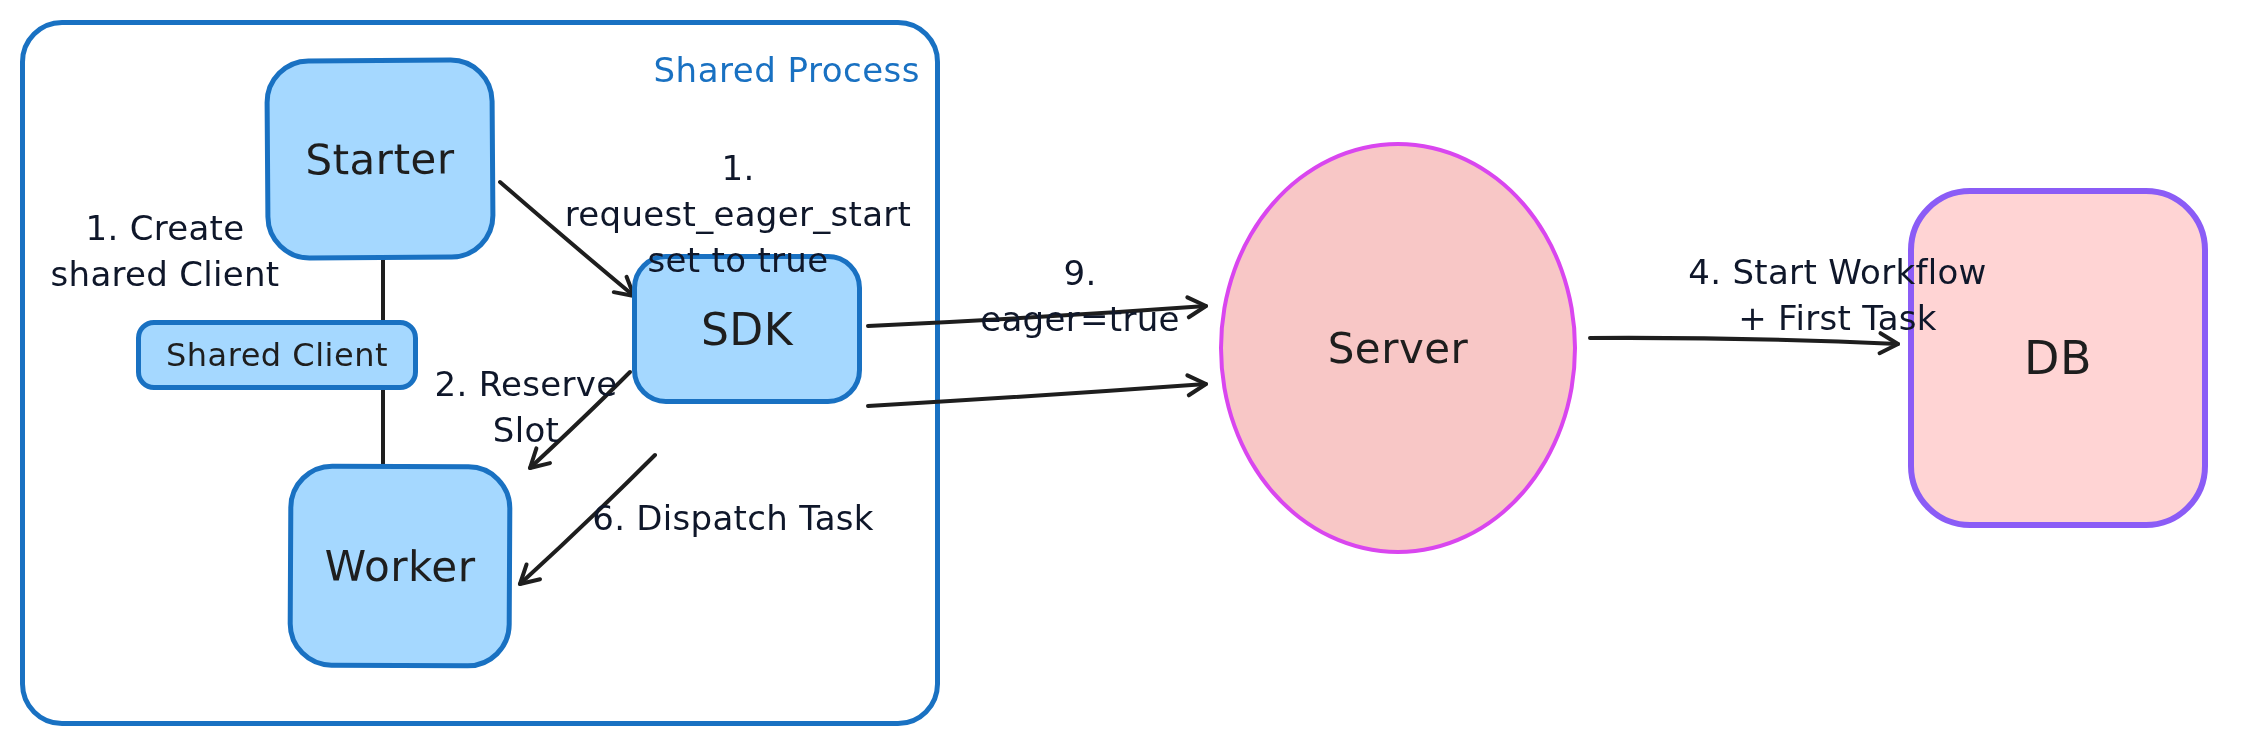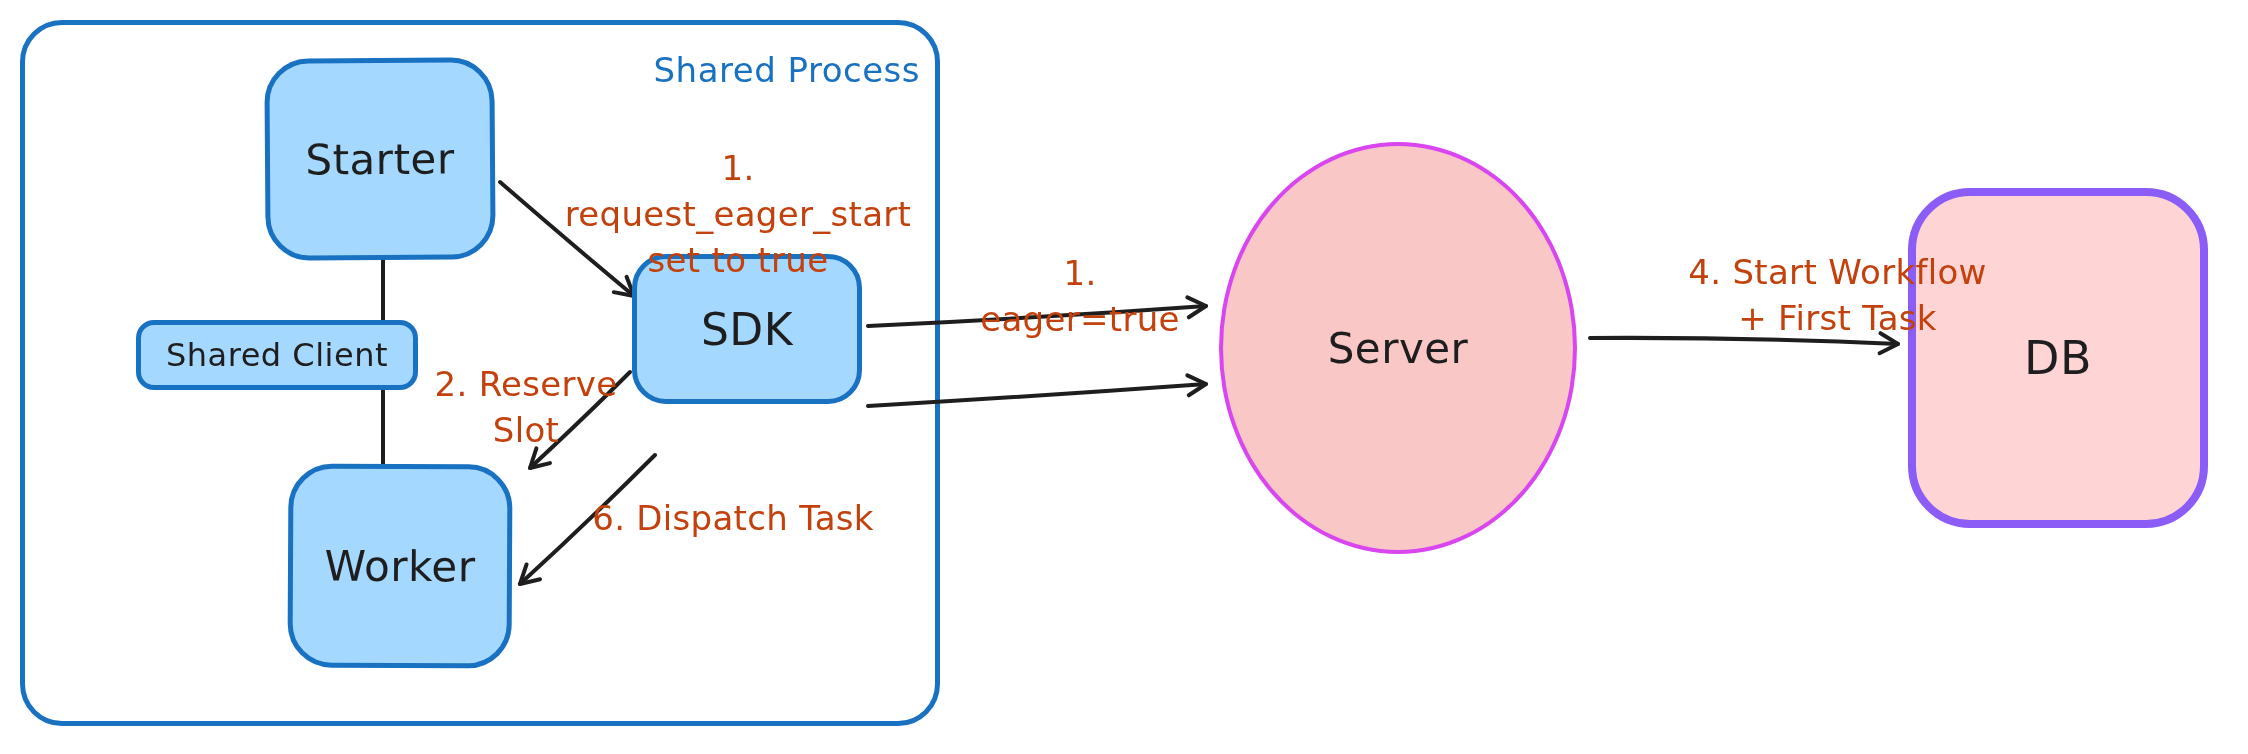"1. request_eager_start" .annotation { color: #c2410c -> #0f172a }
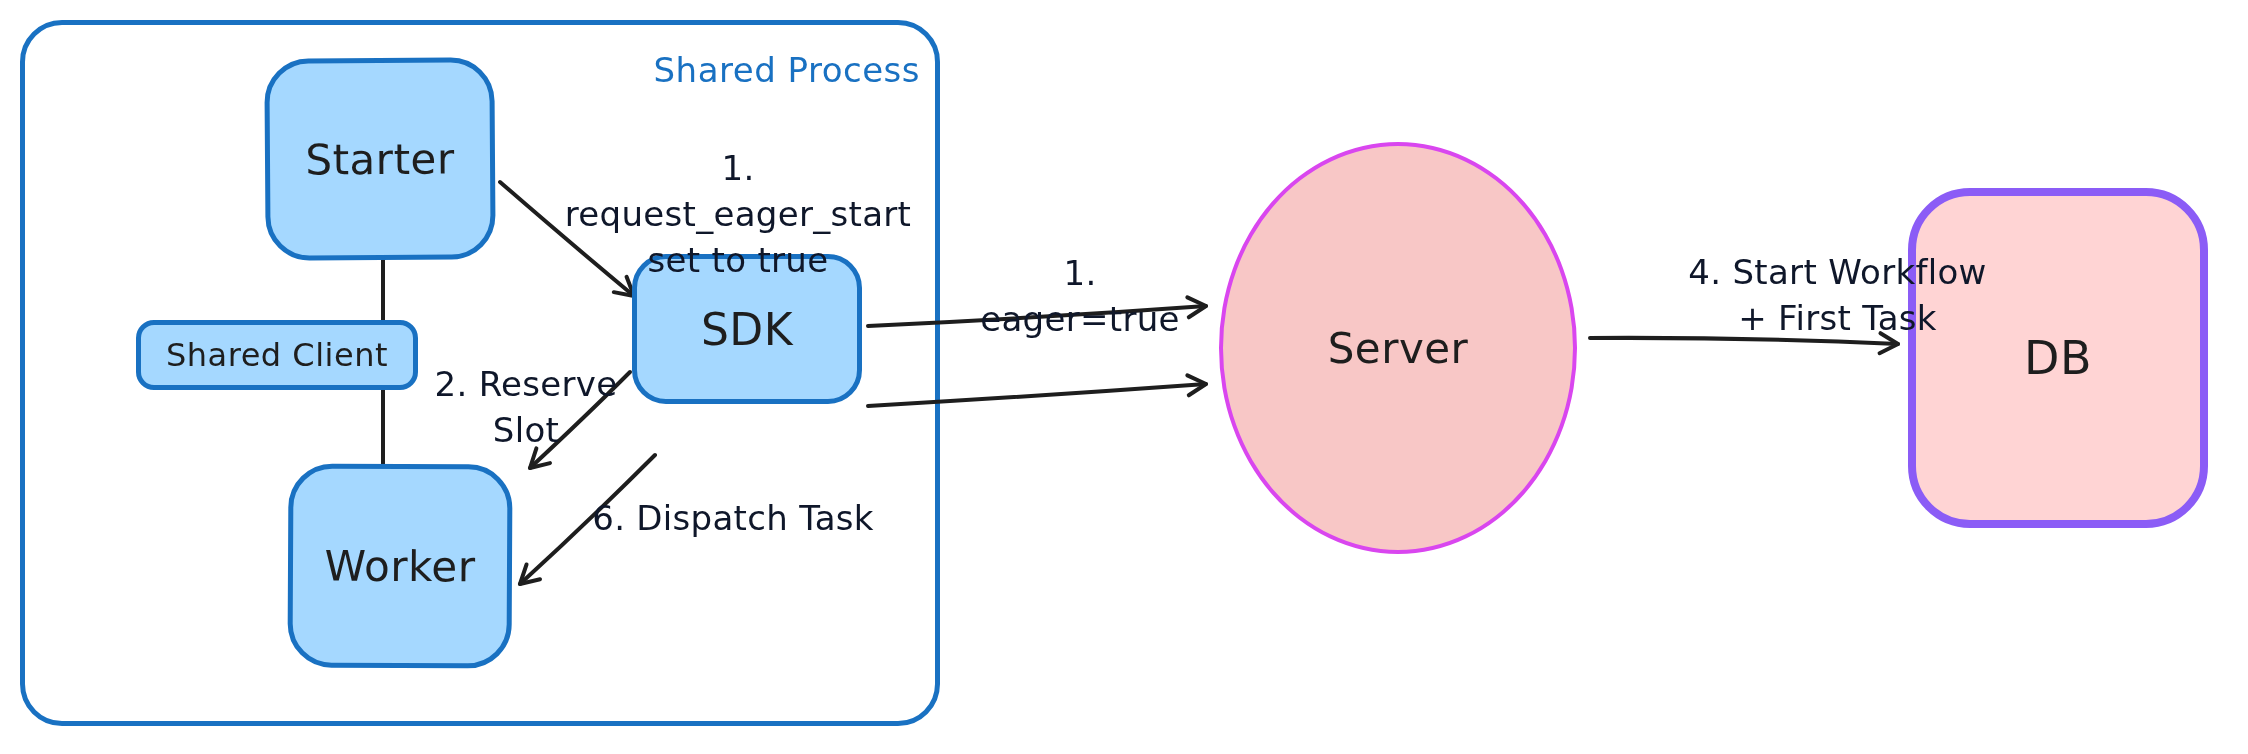"1. Create" div.annotation { html: none -> <div>1. Create shared Client</div> }
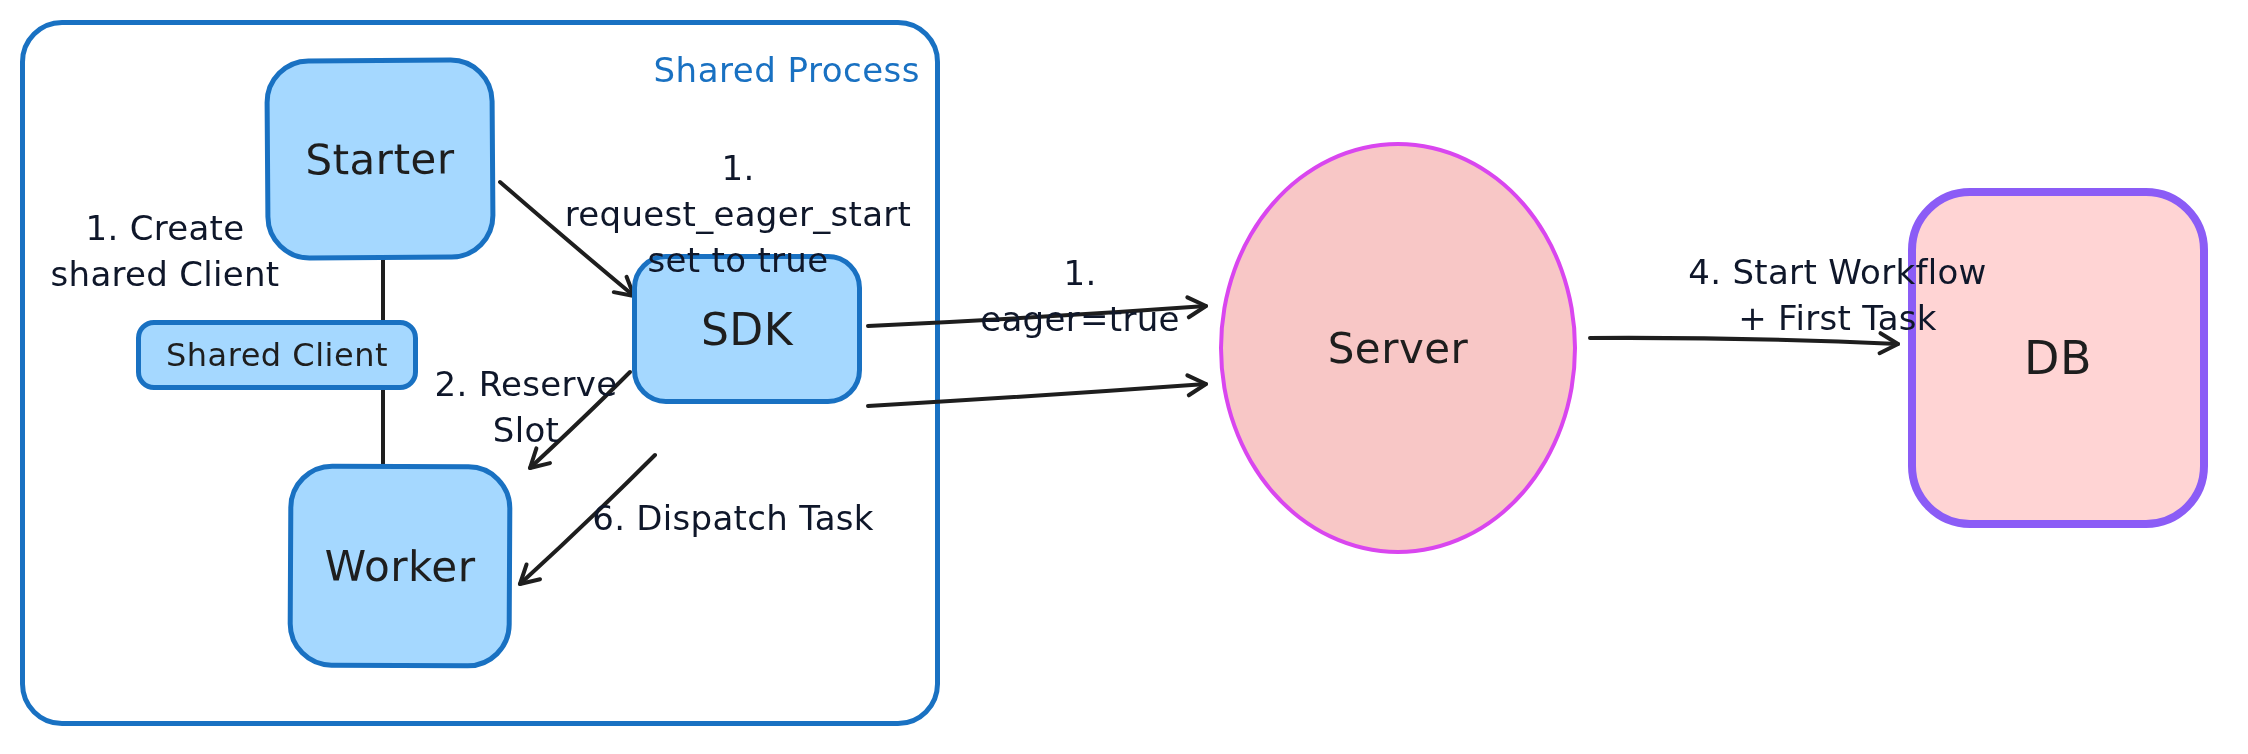"1. eager=true" div.annotation { text: 1 -> 9 }
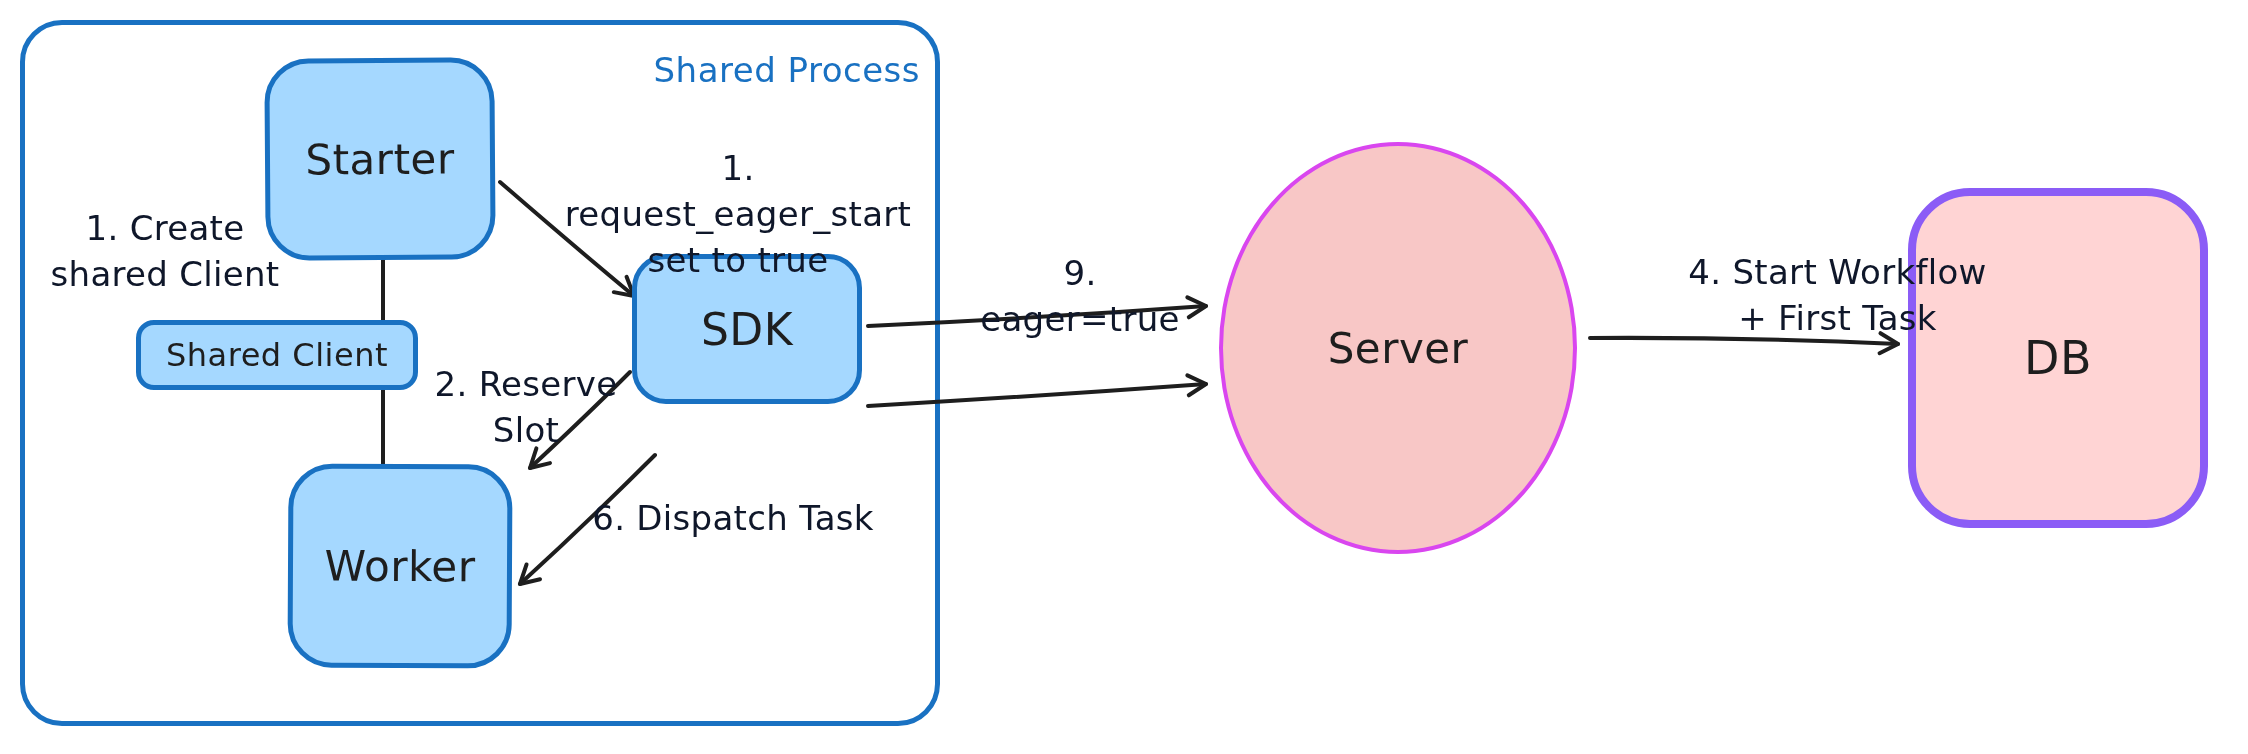"DB" .node--db { border: 8px solid #8b5cf6 -> 6px solid #8b5cf6 }
